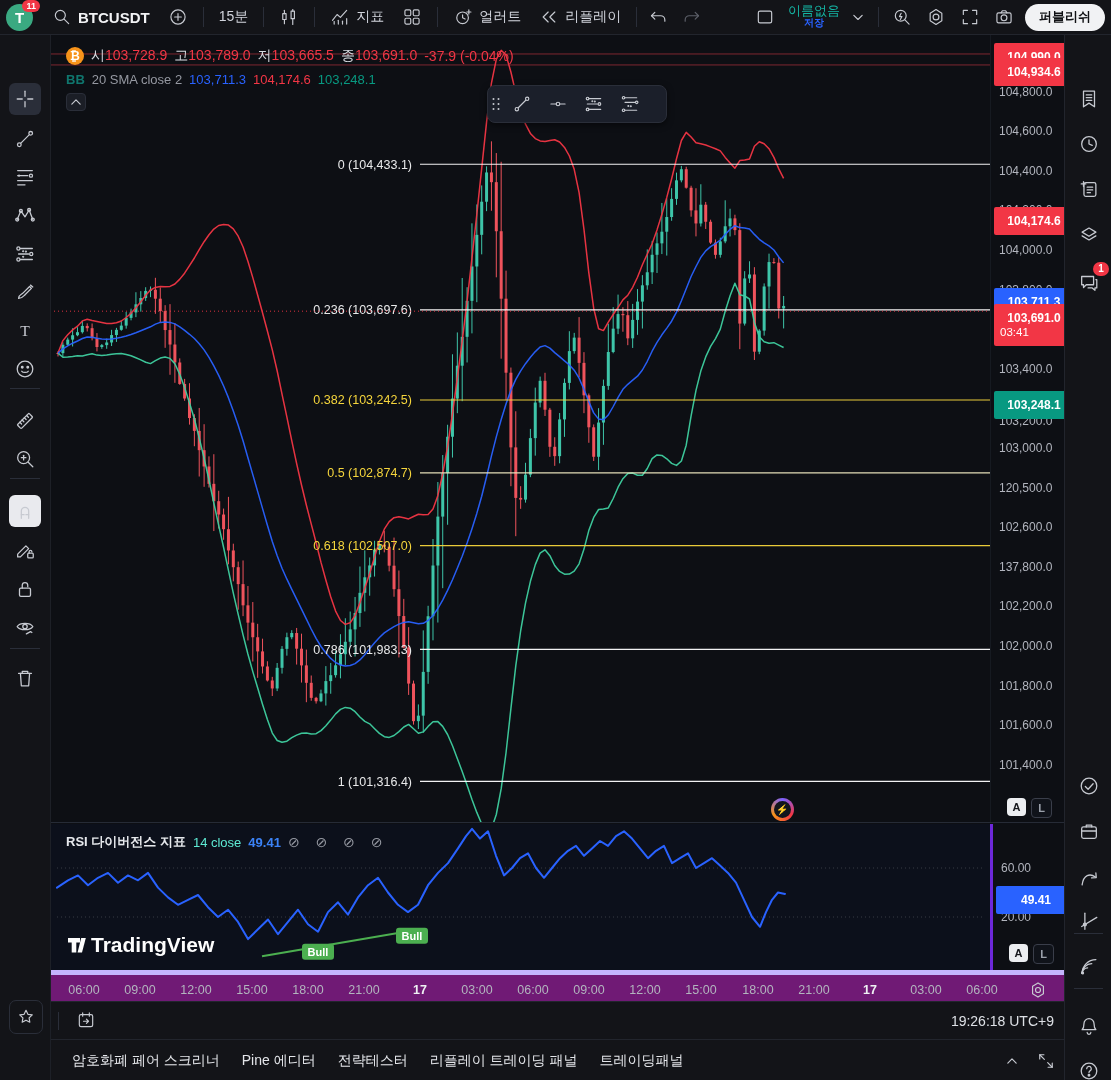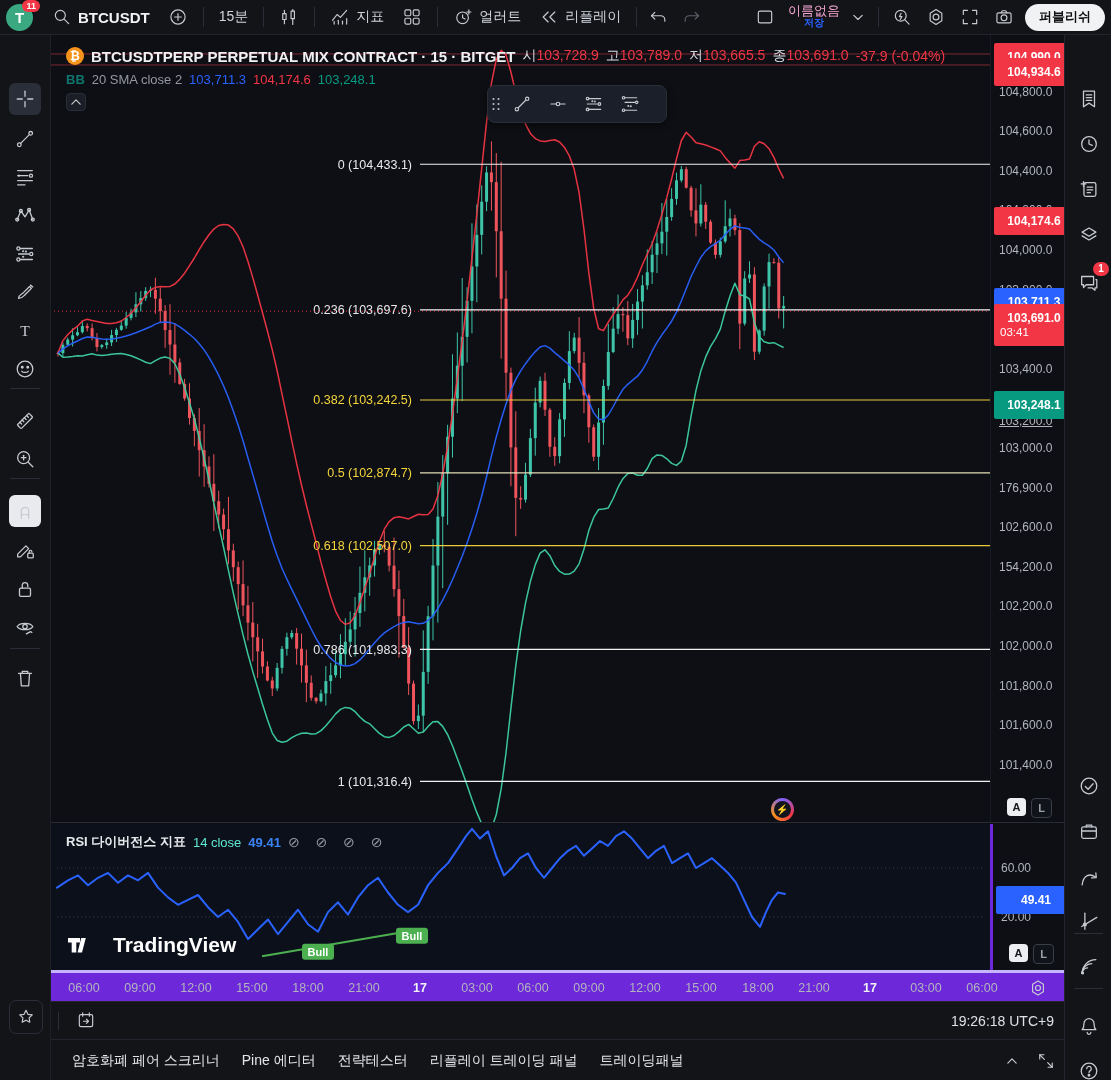"이름없음" #layout-name { color: #f9a8d4 -> #14b8a6 }
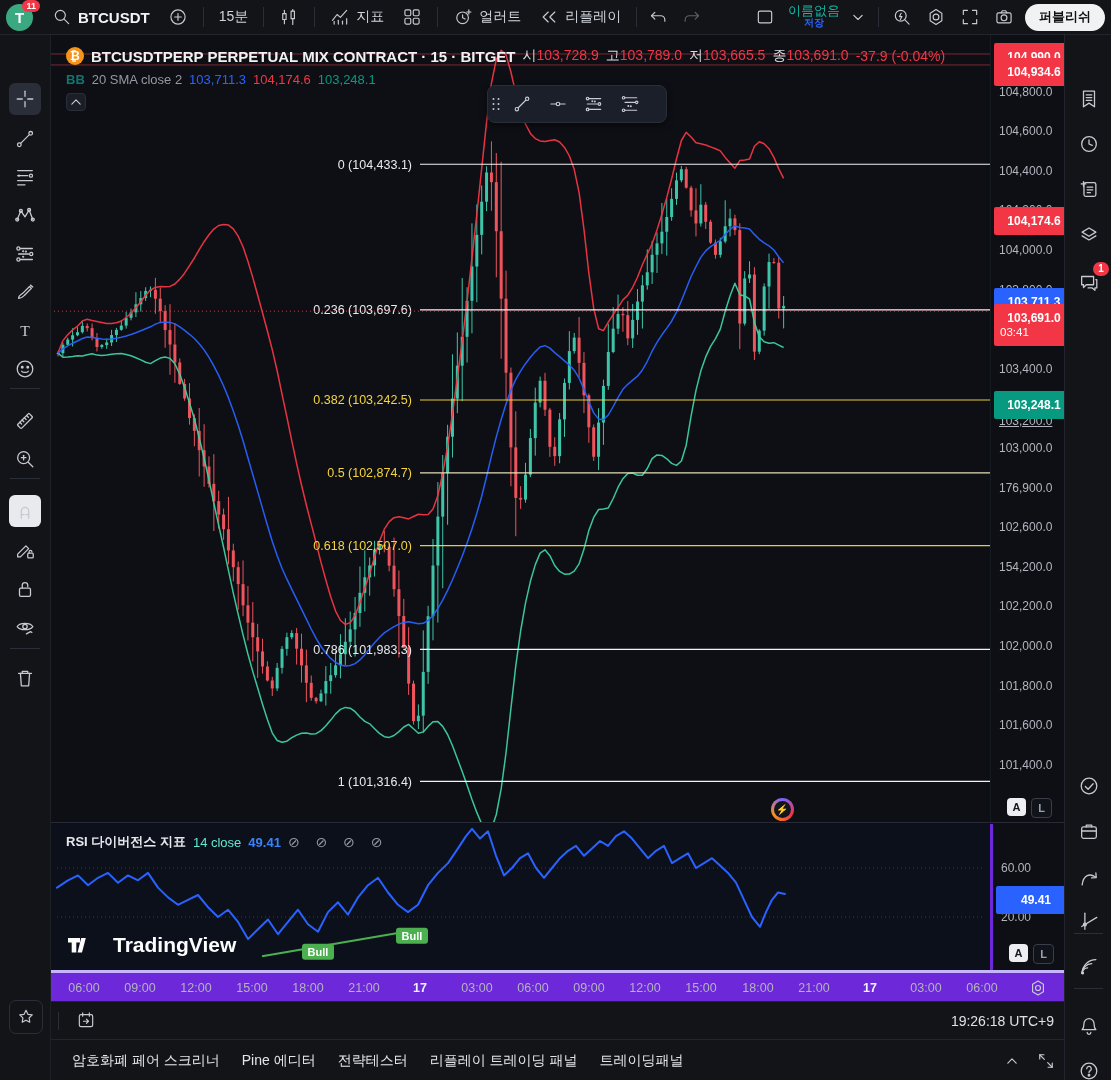"BTCUSDTPERP PERPETUAL MIX CONTRACT ·" span { html: <span>BTCUSDTPERP PERPETUAL MIX CONTRACT · 15 · BITGET</span> -> none }
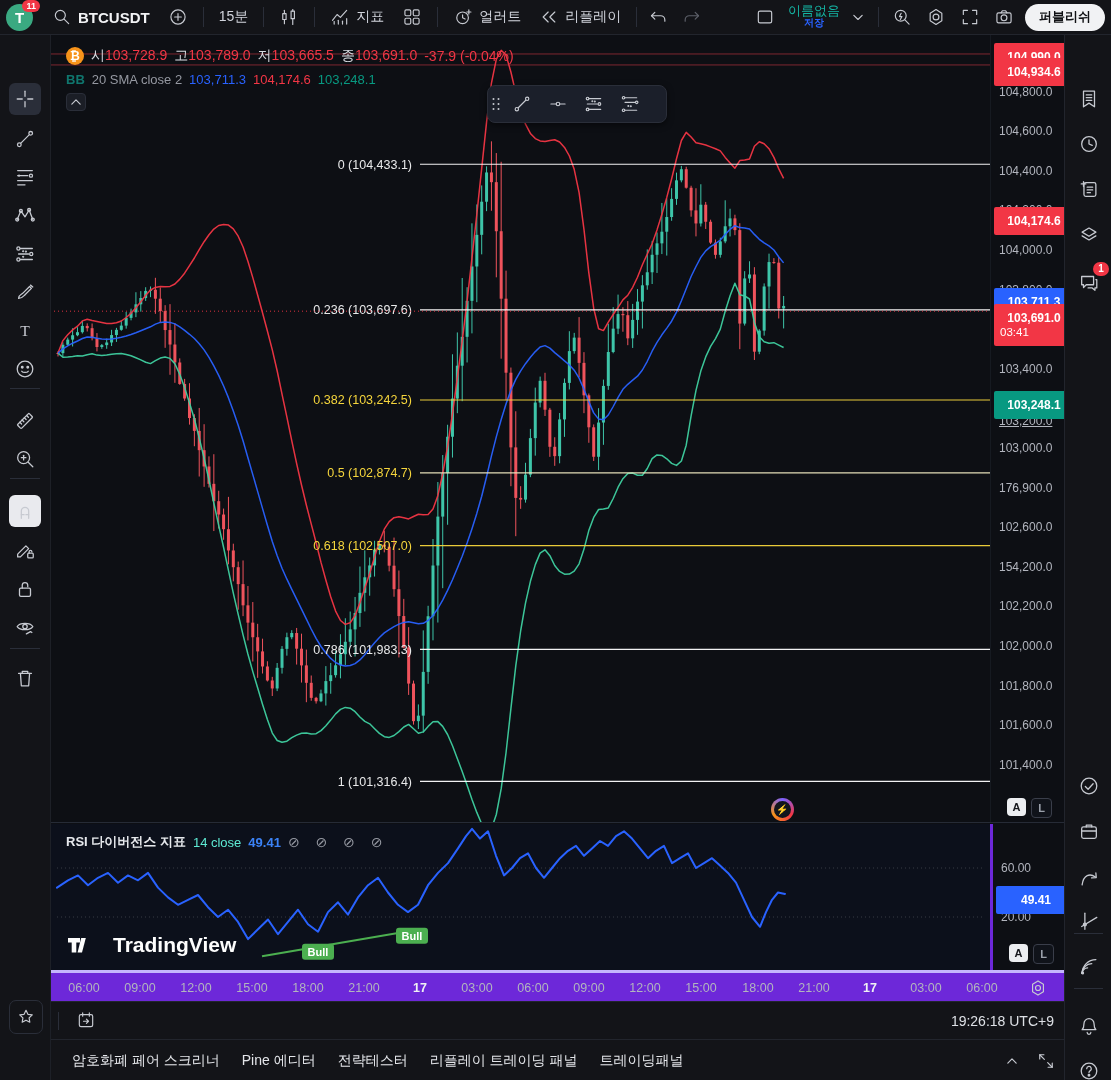"103,200.0" div.tick { text-decoration: underline -> none }
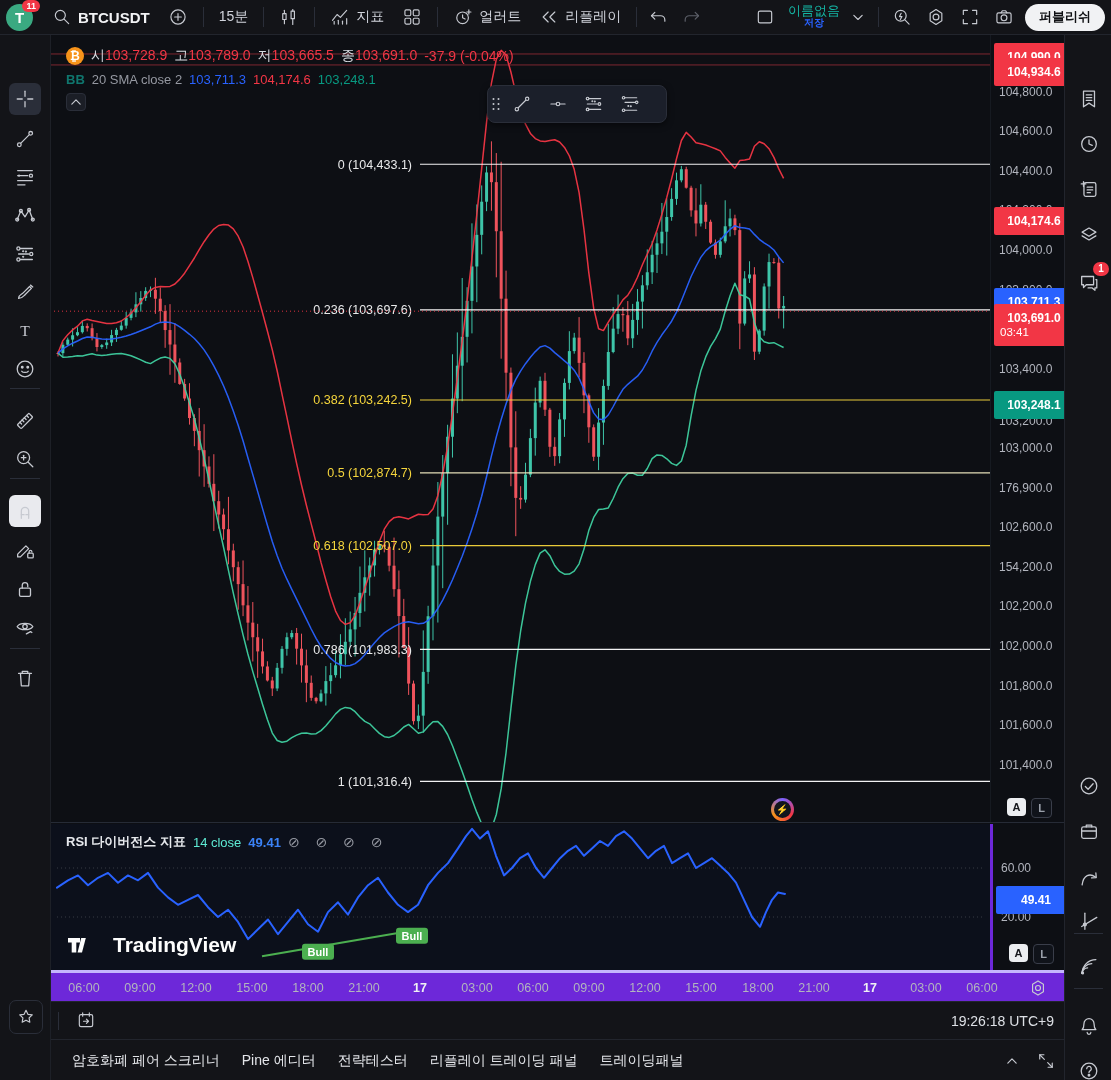"176,900.0" div.tick { text: 176,900.0 -> 120,500.0 }
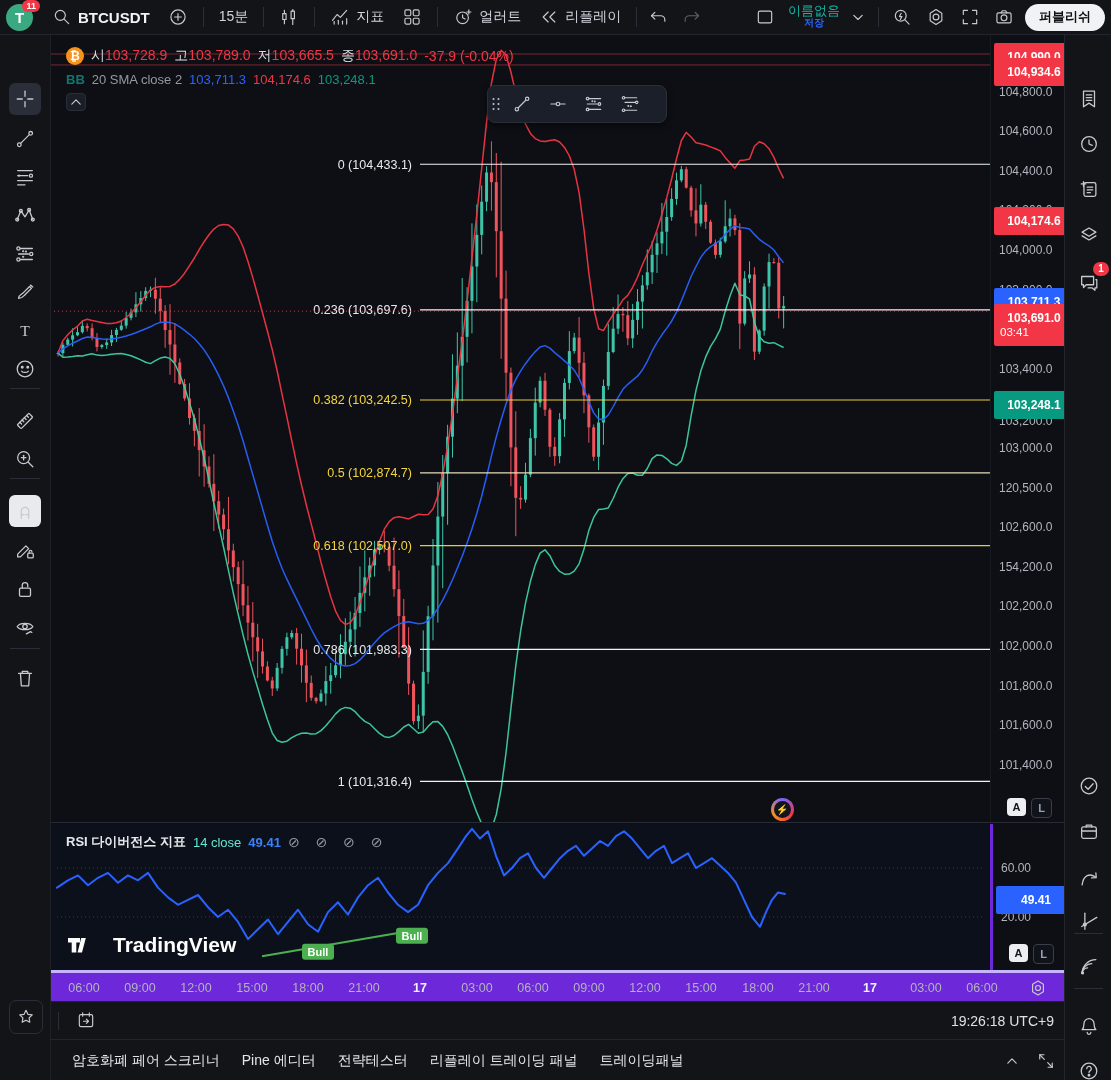"154,200.0" div.tick { text: 154,200.0 -> 137,800.0 }
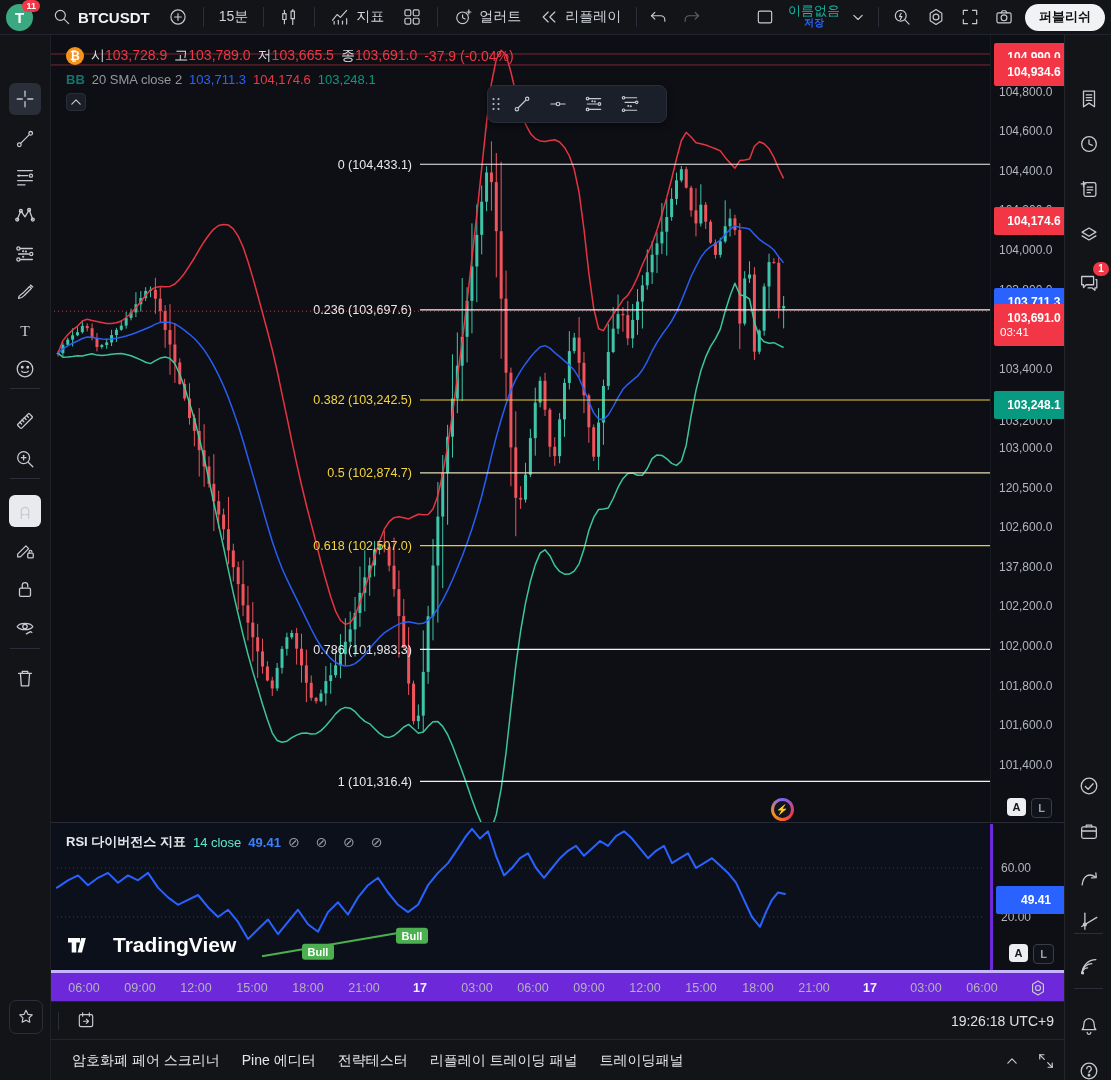"TradingView" #watermark { gap: 23px -> 1px }
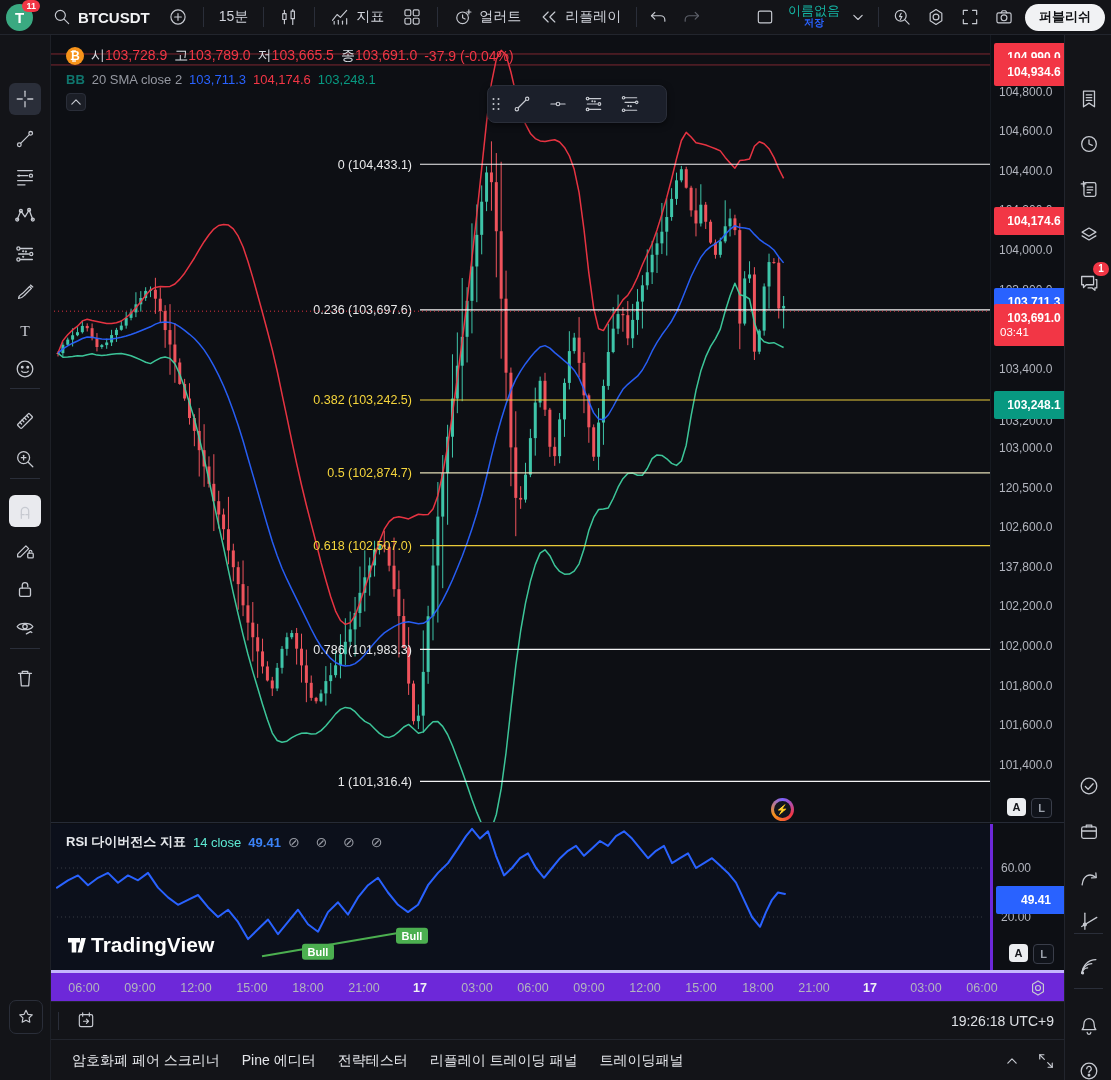"06:00" #time-axis { background: #6d28d9 -> #701a75; border-top: 3px solid #c4b5fd -> 5px solid #c4b5fd }
